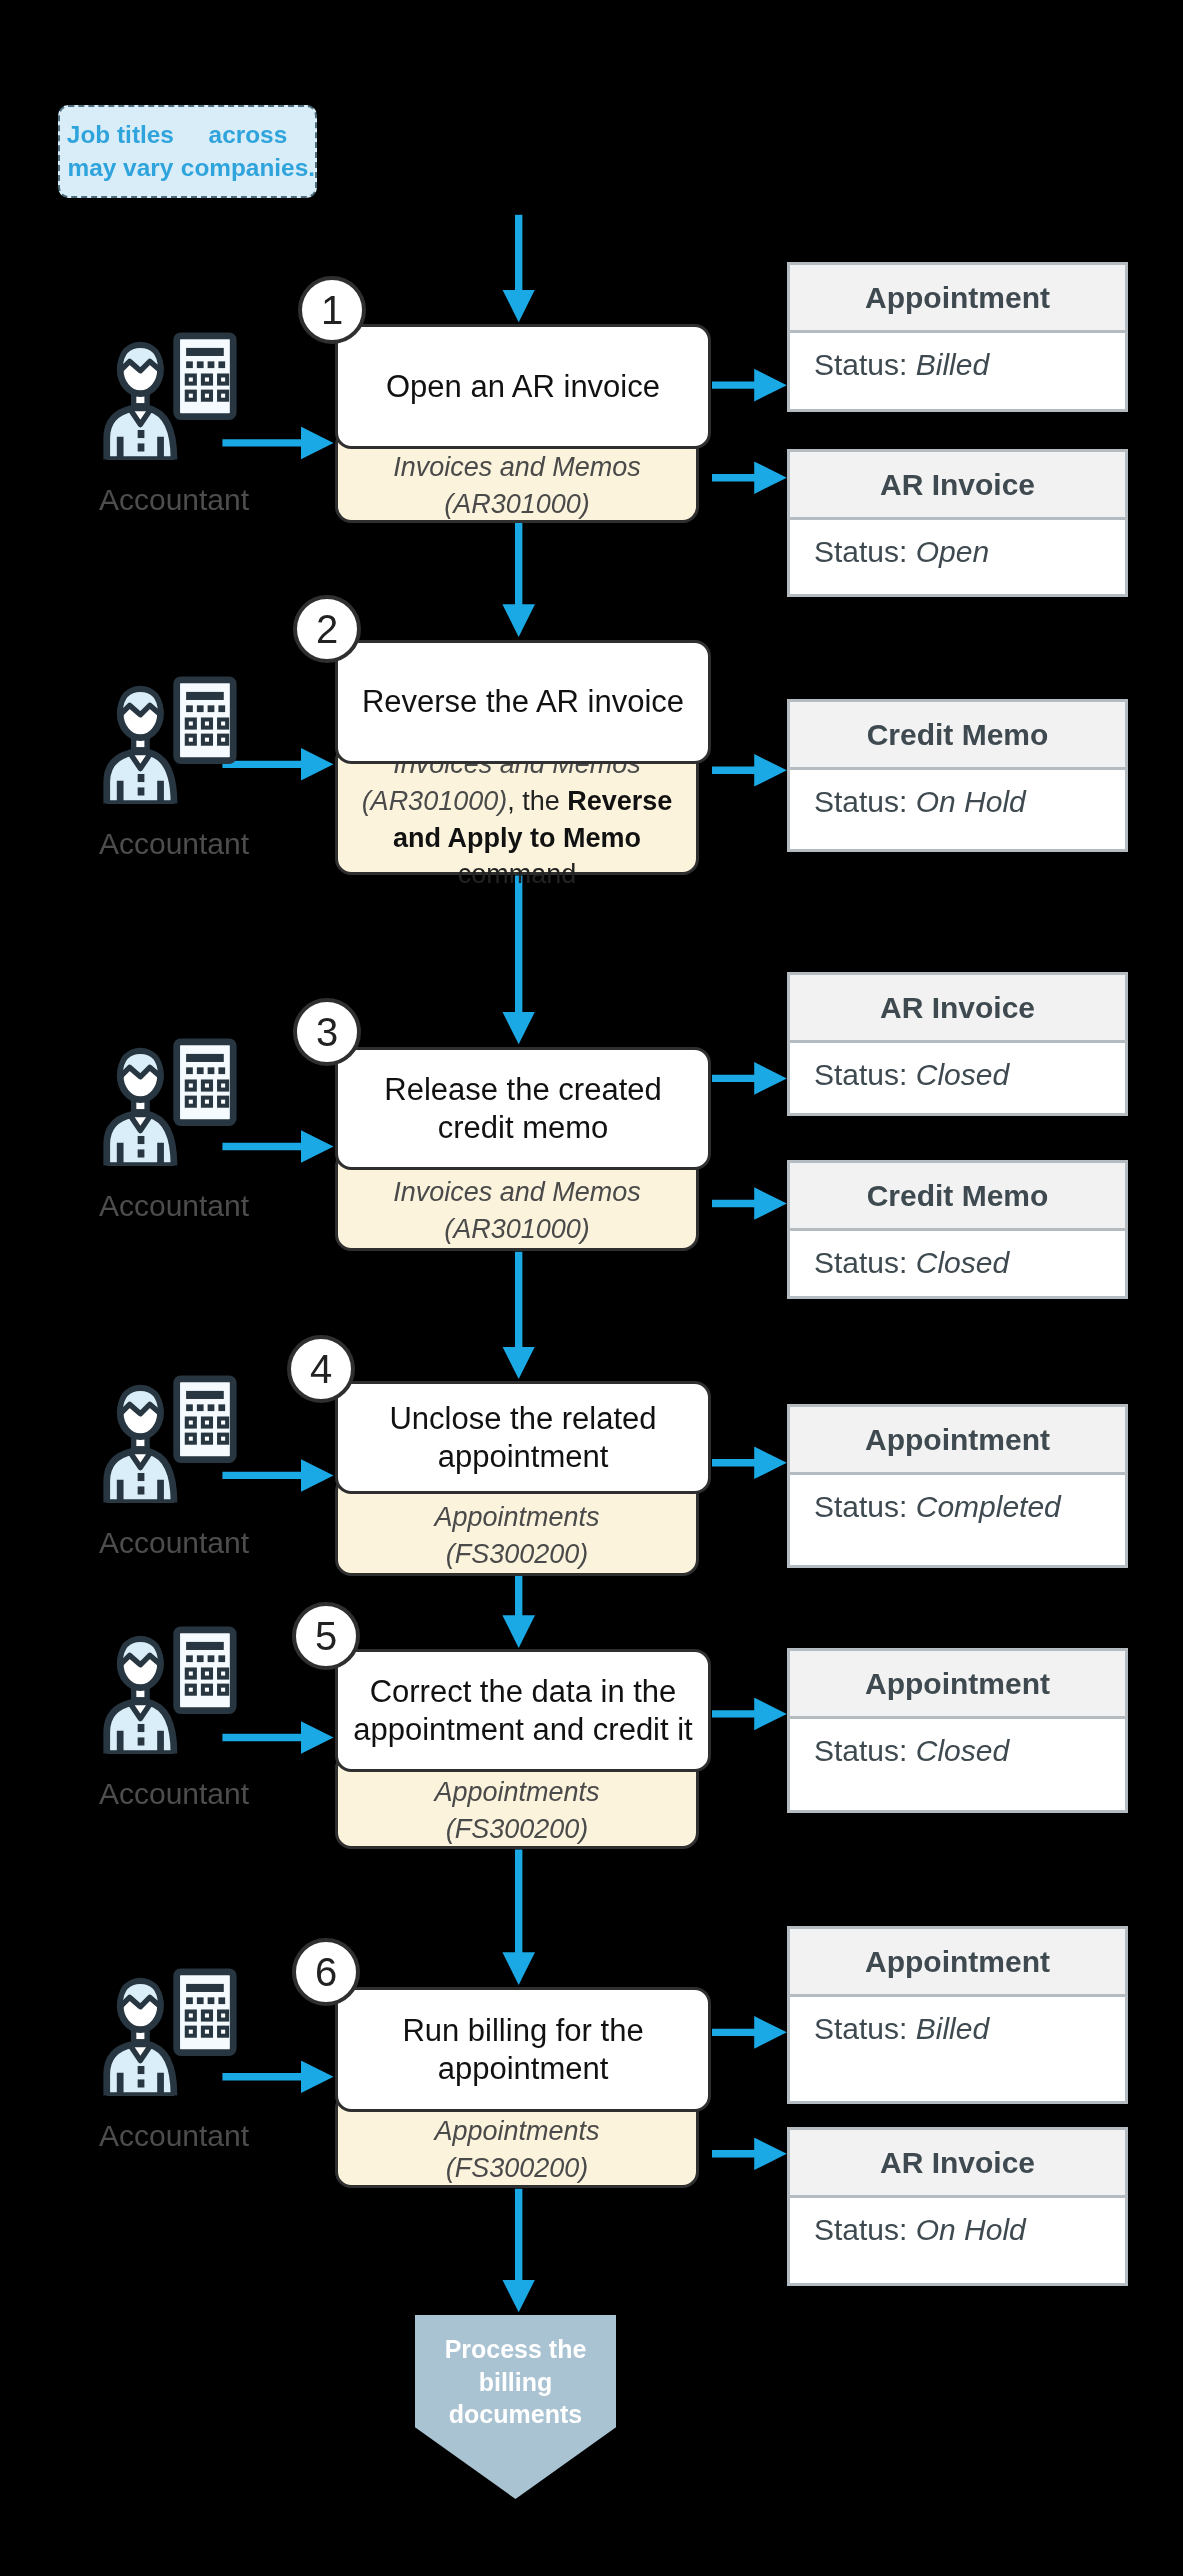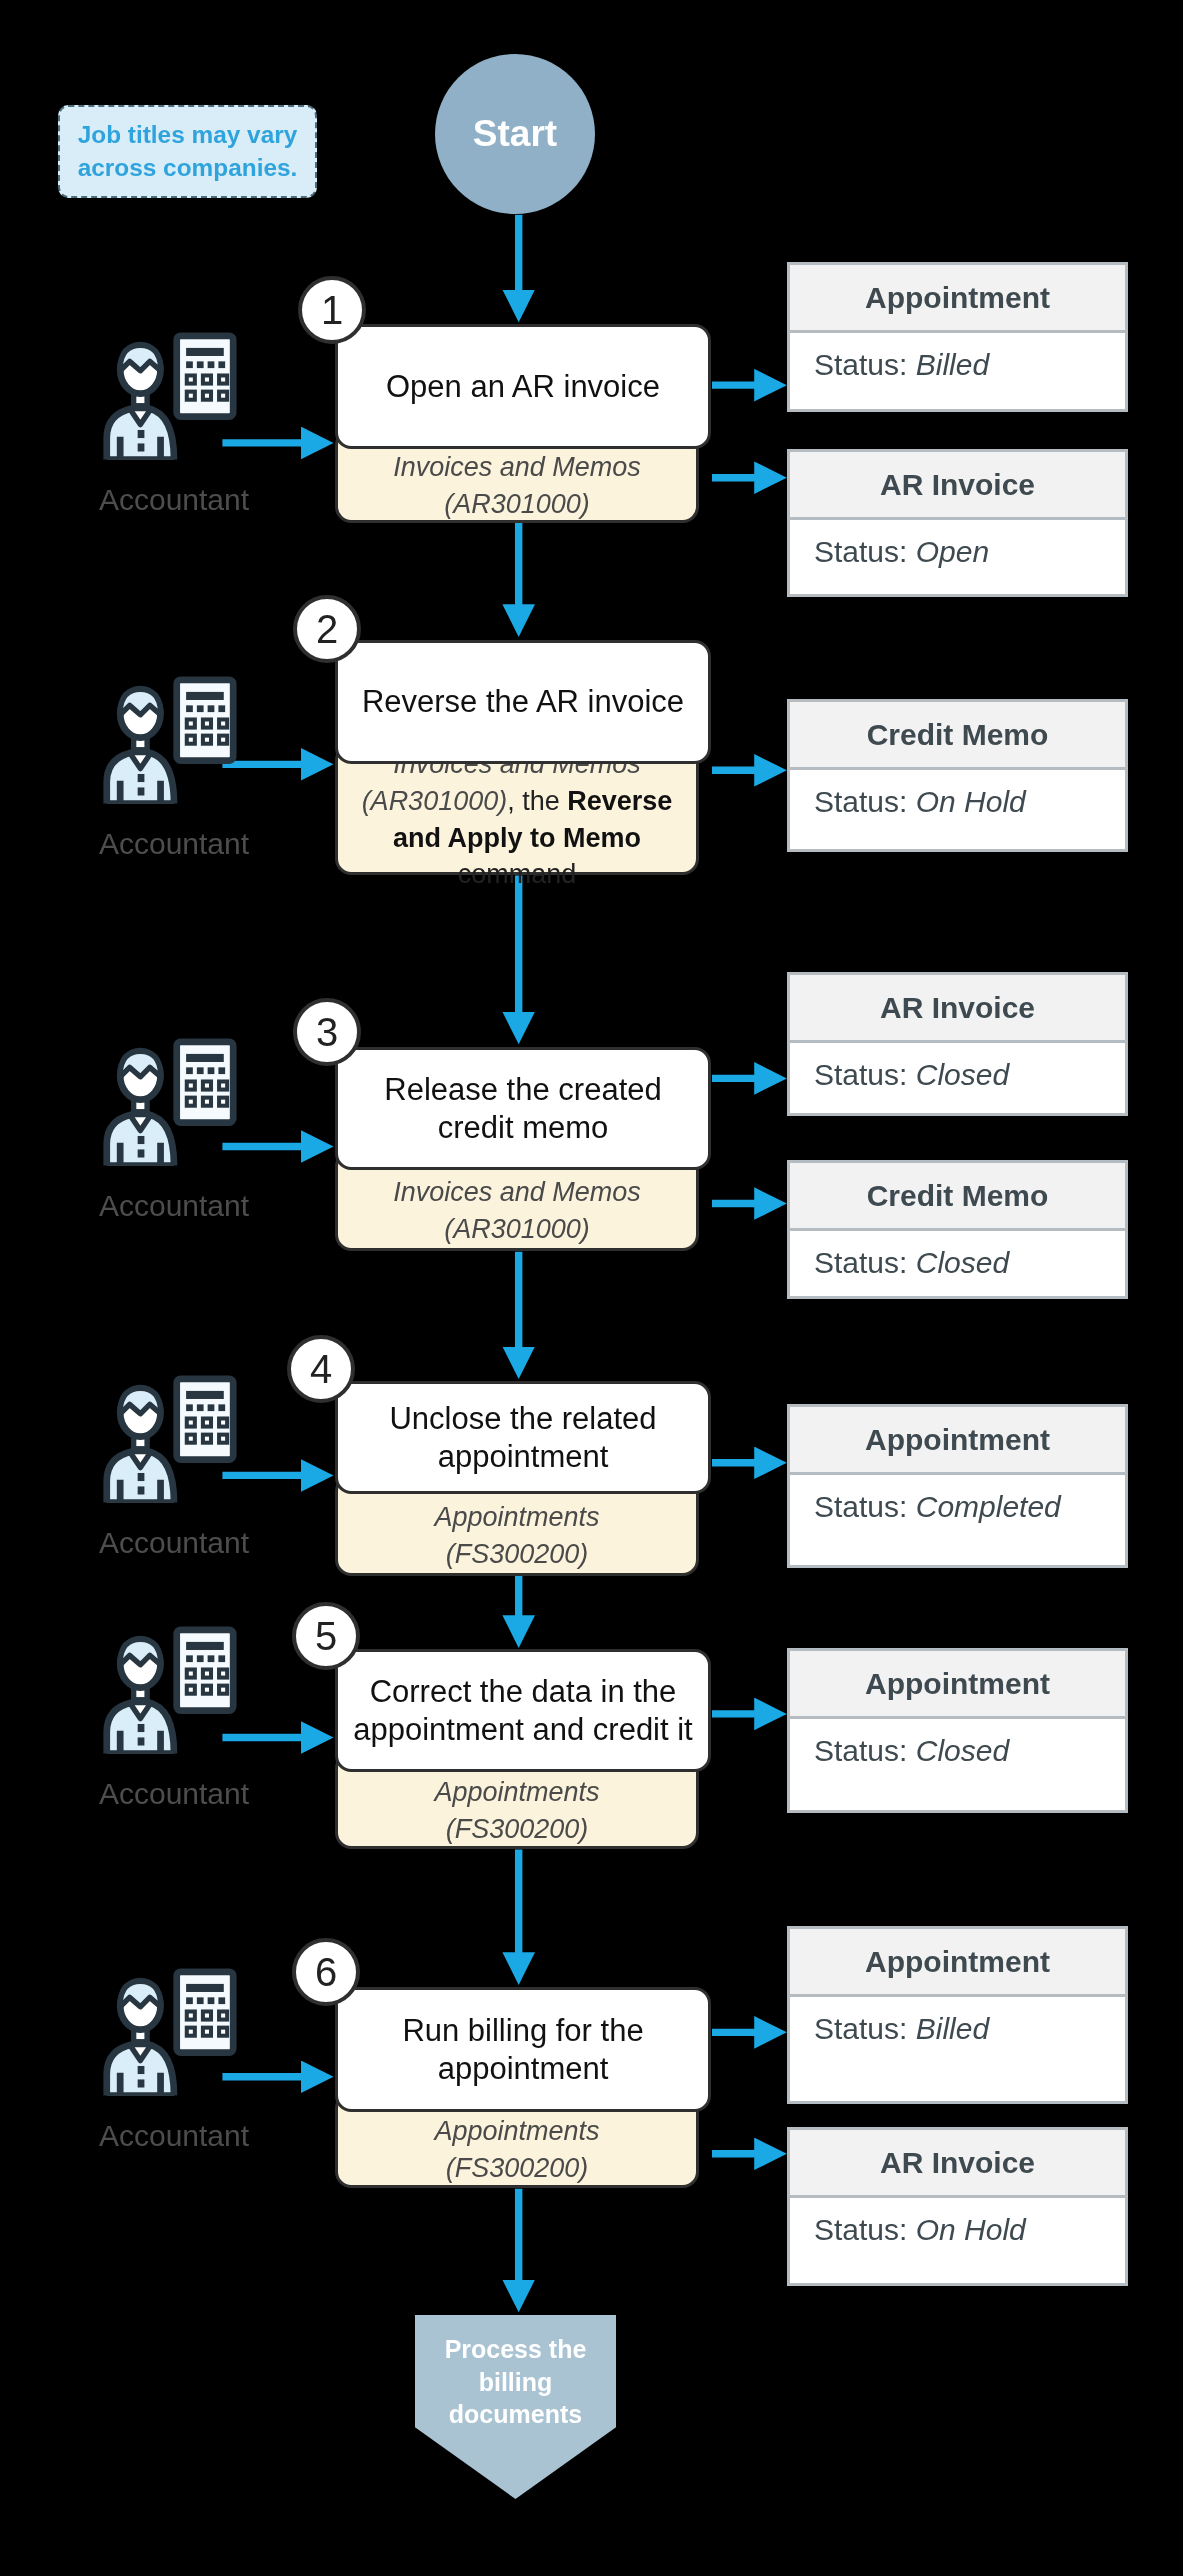"Job titles may vary" .note { flex-direction: column -> row }
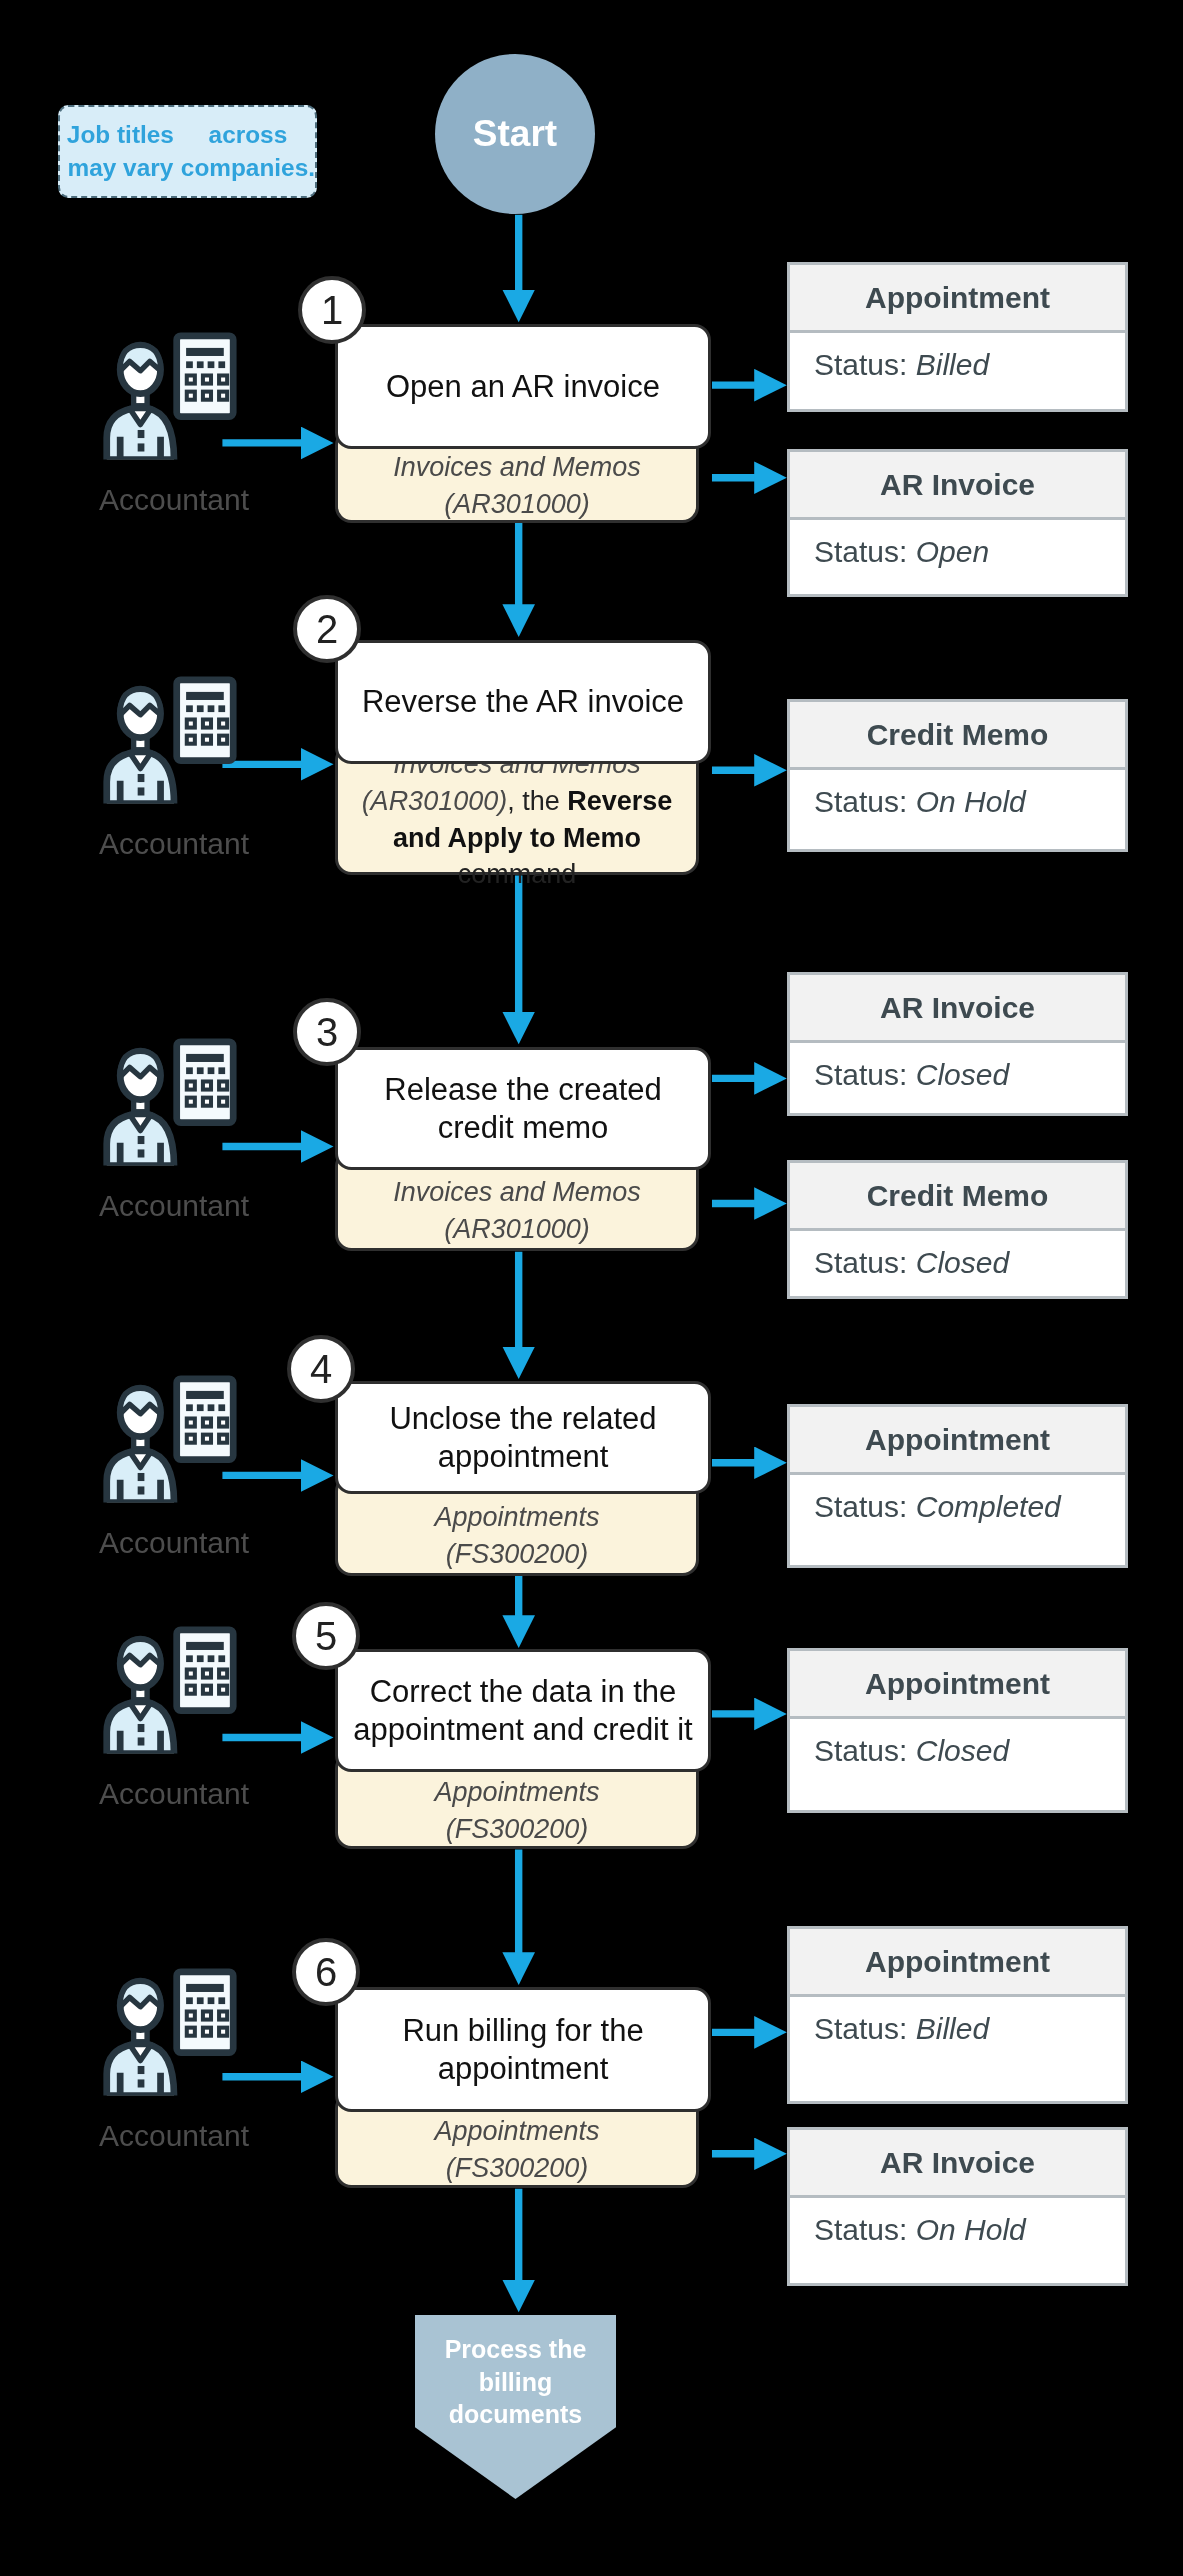"Start" div.start { html: <div>Start</div> -> none }
